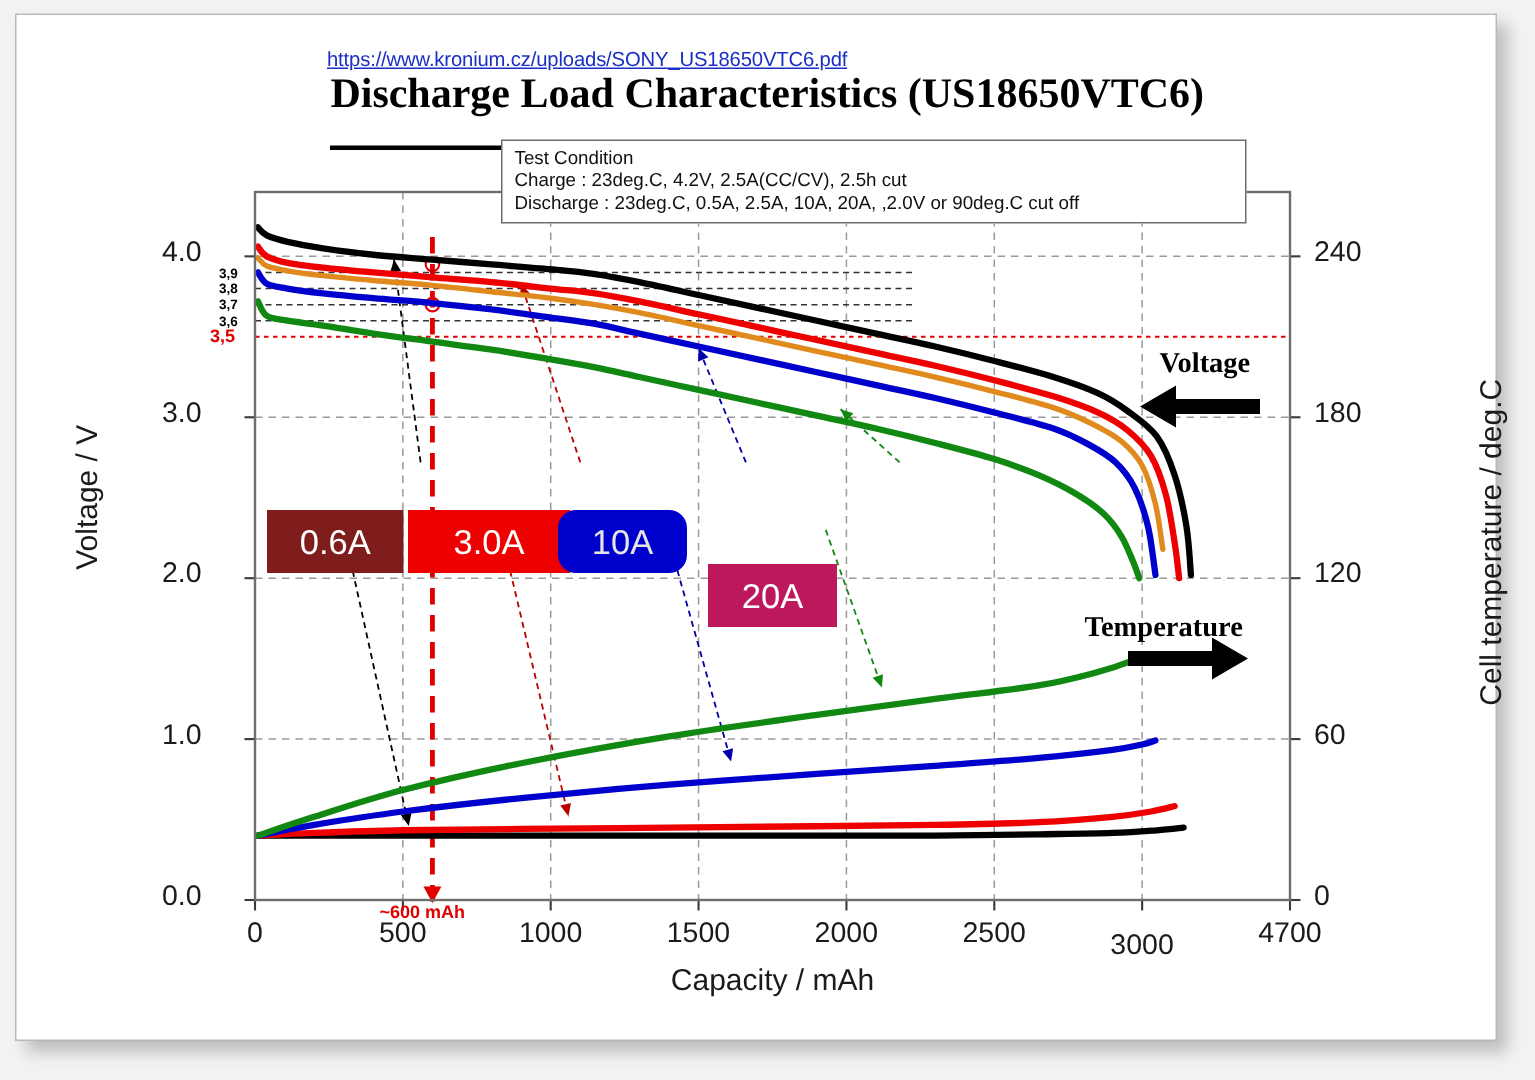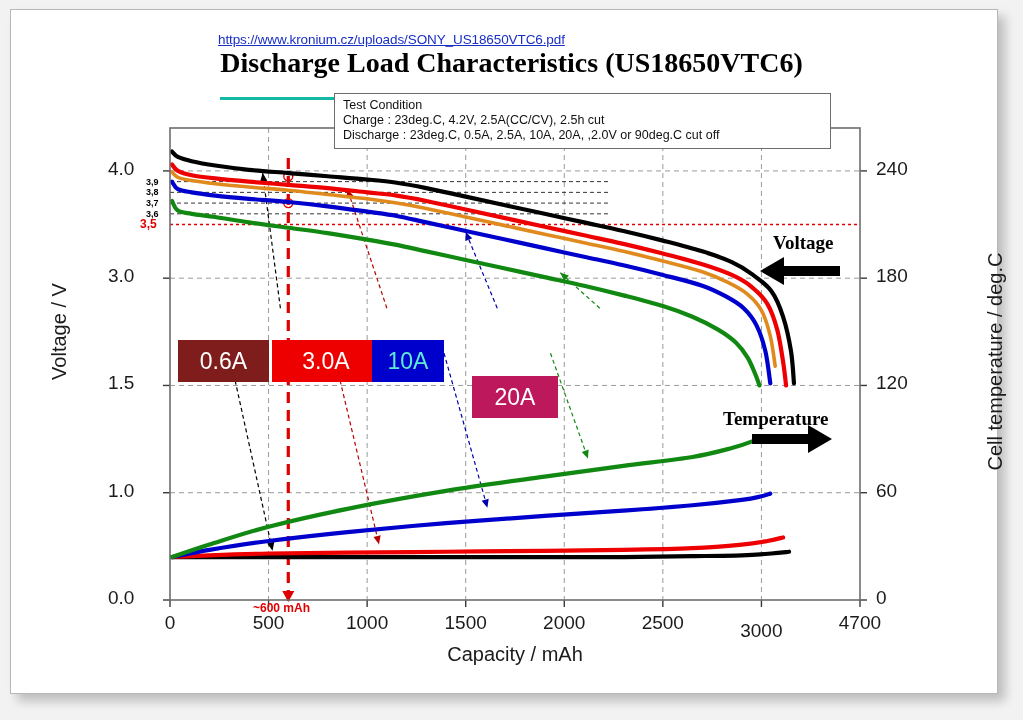"Discharge Load Characteristics" .main-title span.tt { border-bottom: 3px solid #14b8a6 -> 3px solid #000000 }
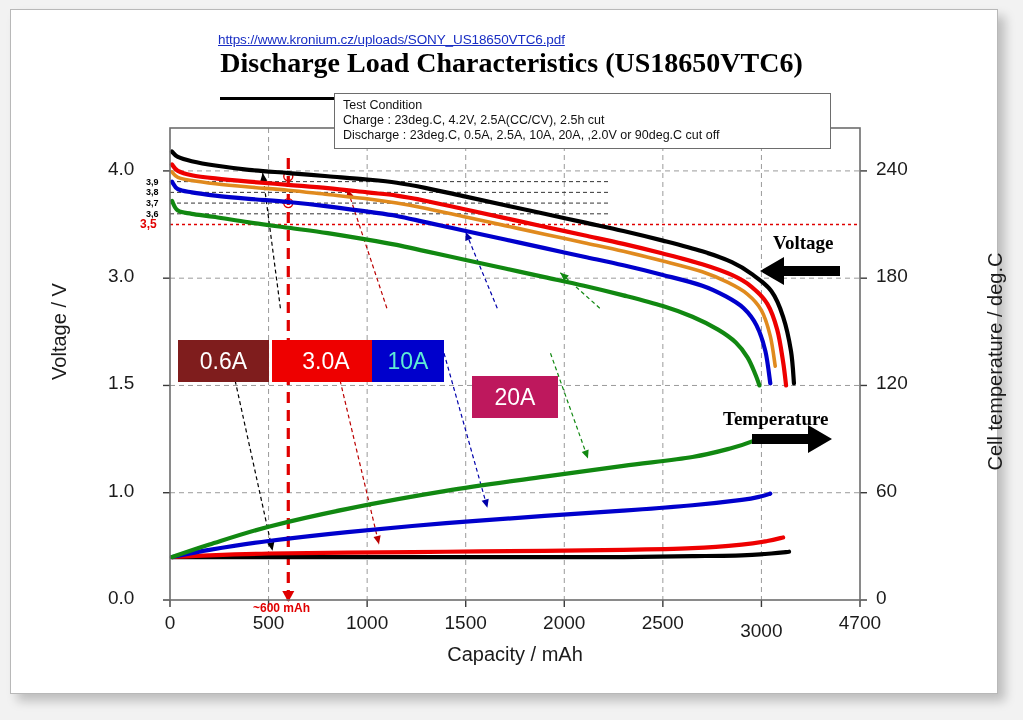"10A" div.legend-chip { border-radius: none -> 12px; color: #5eead4 -> #e5e5e5; width: 72px -> 86px }
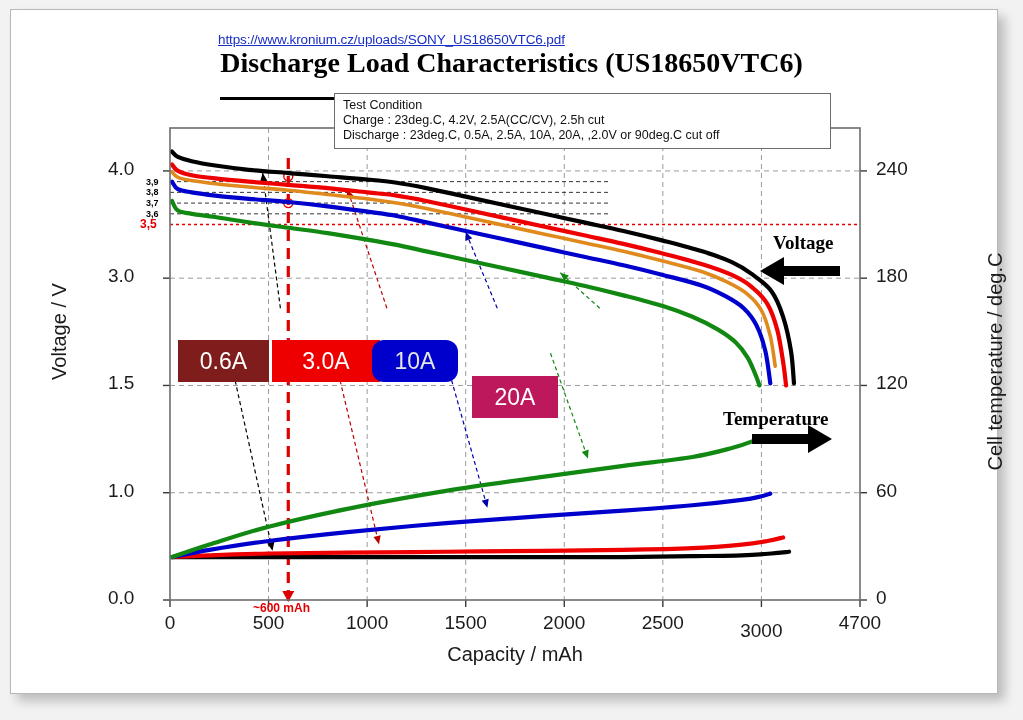"1.5" div.tick-label { text: 1.5 -> 2.0 }
